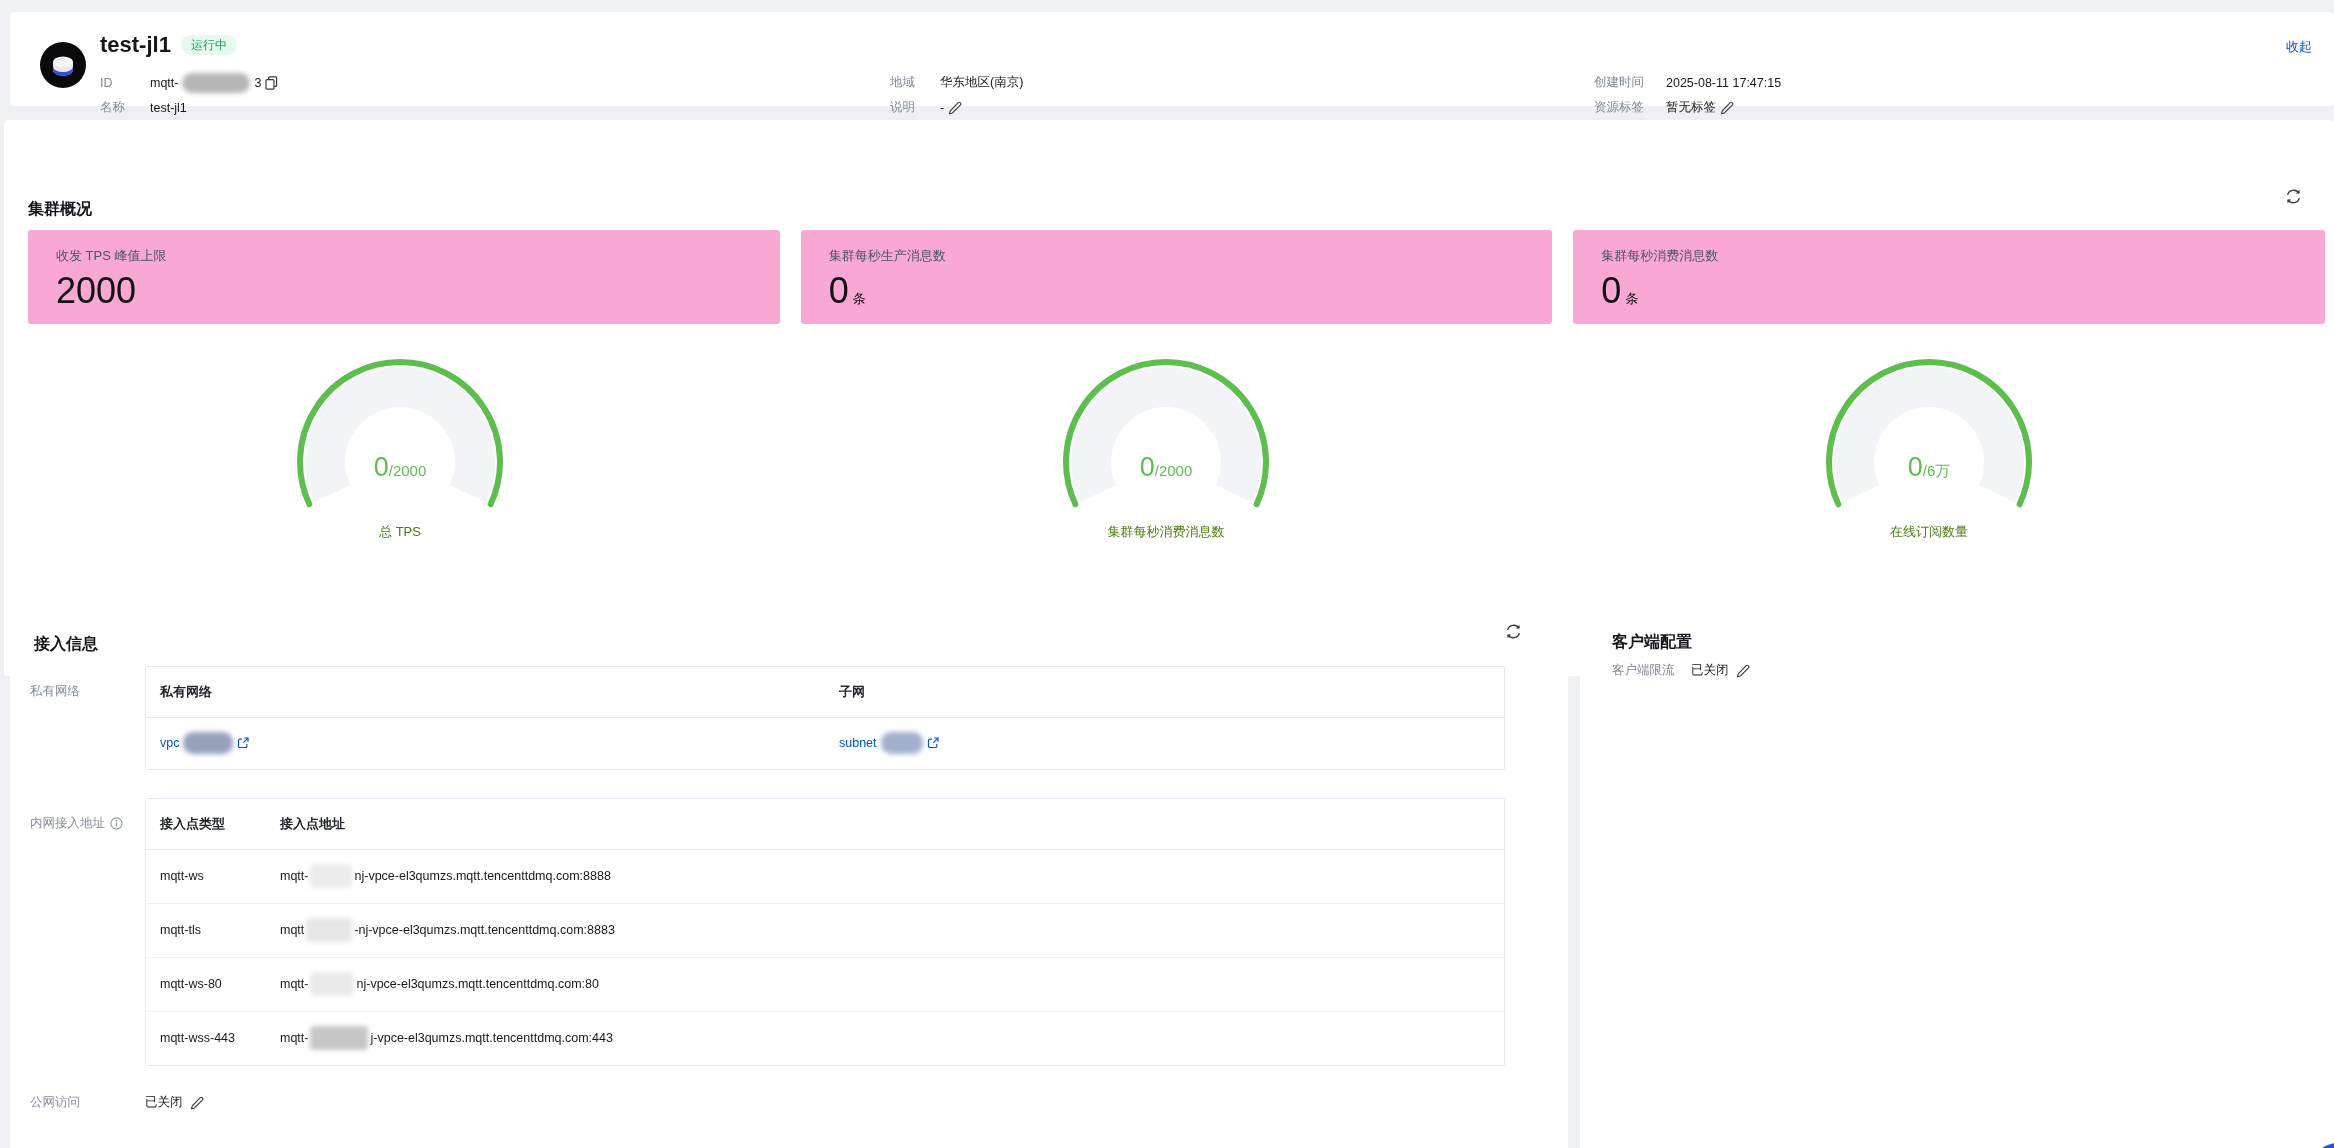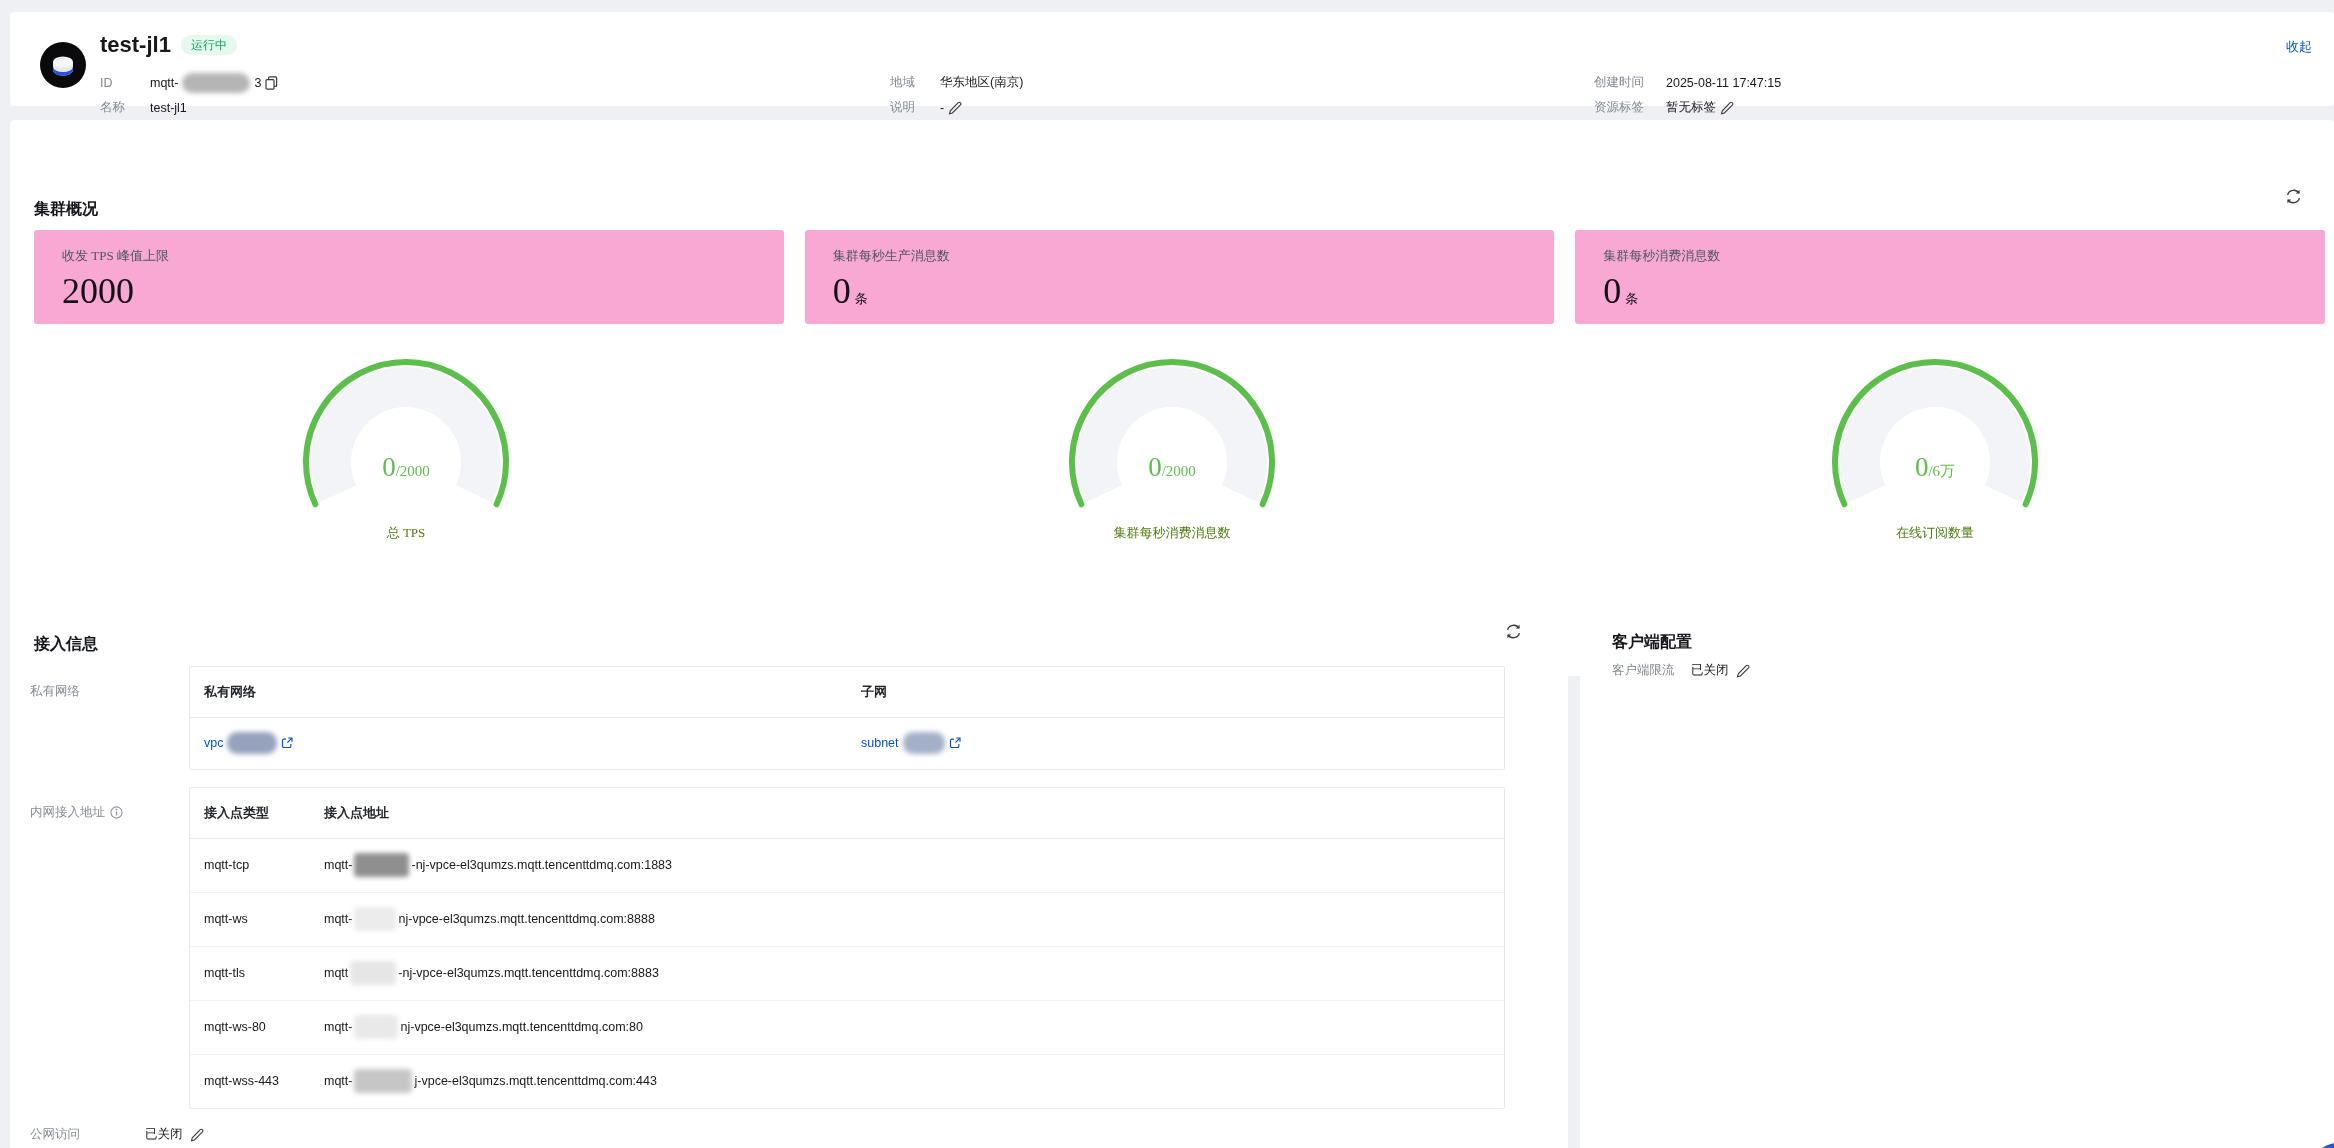"集群概况" .overview-card { font-family: Liberation Serif, serif -> none; left: 10px -> 4px }
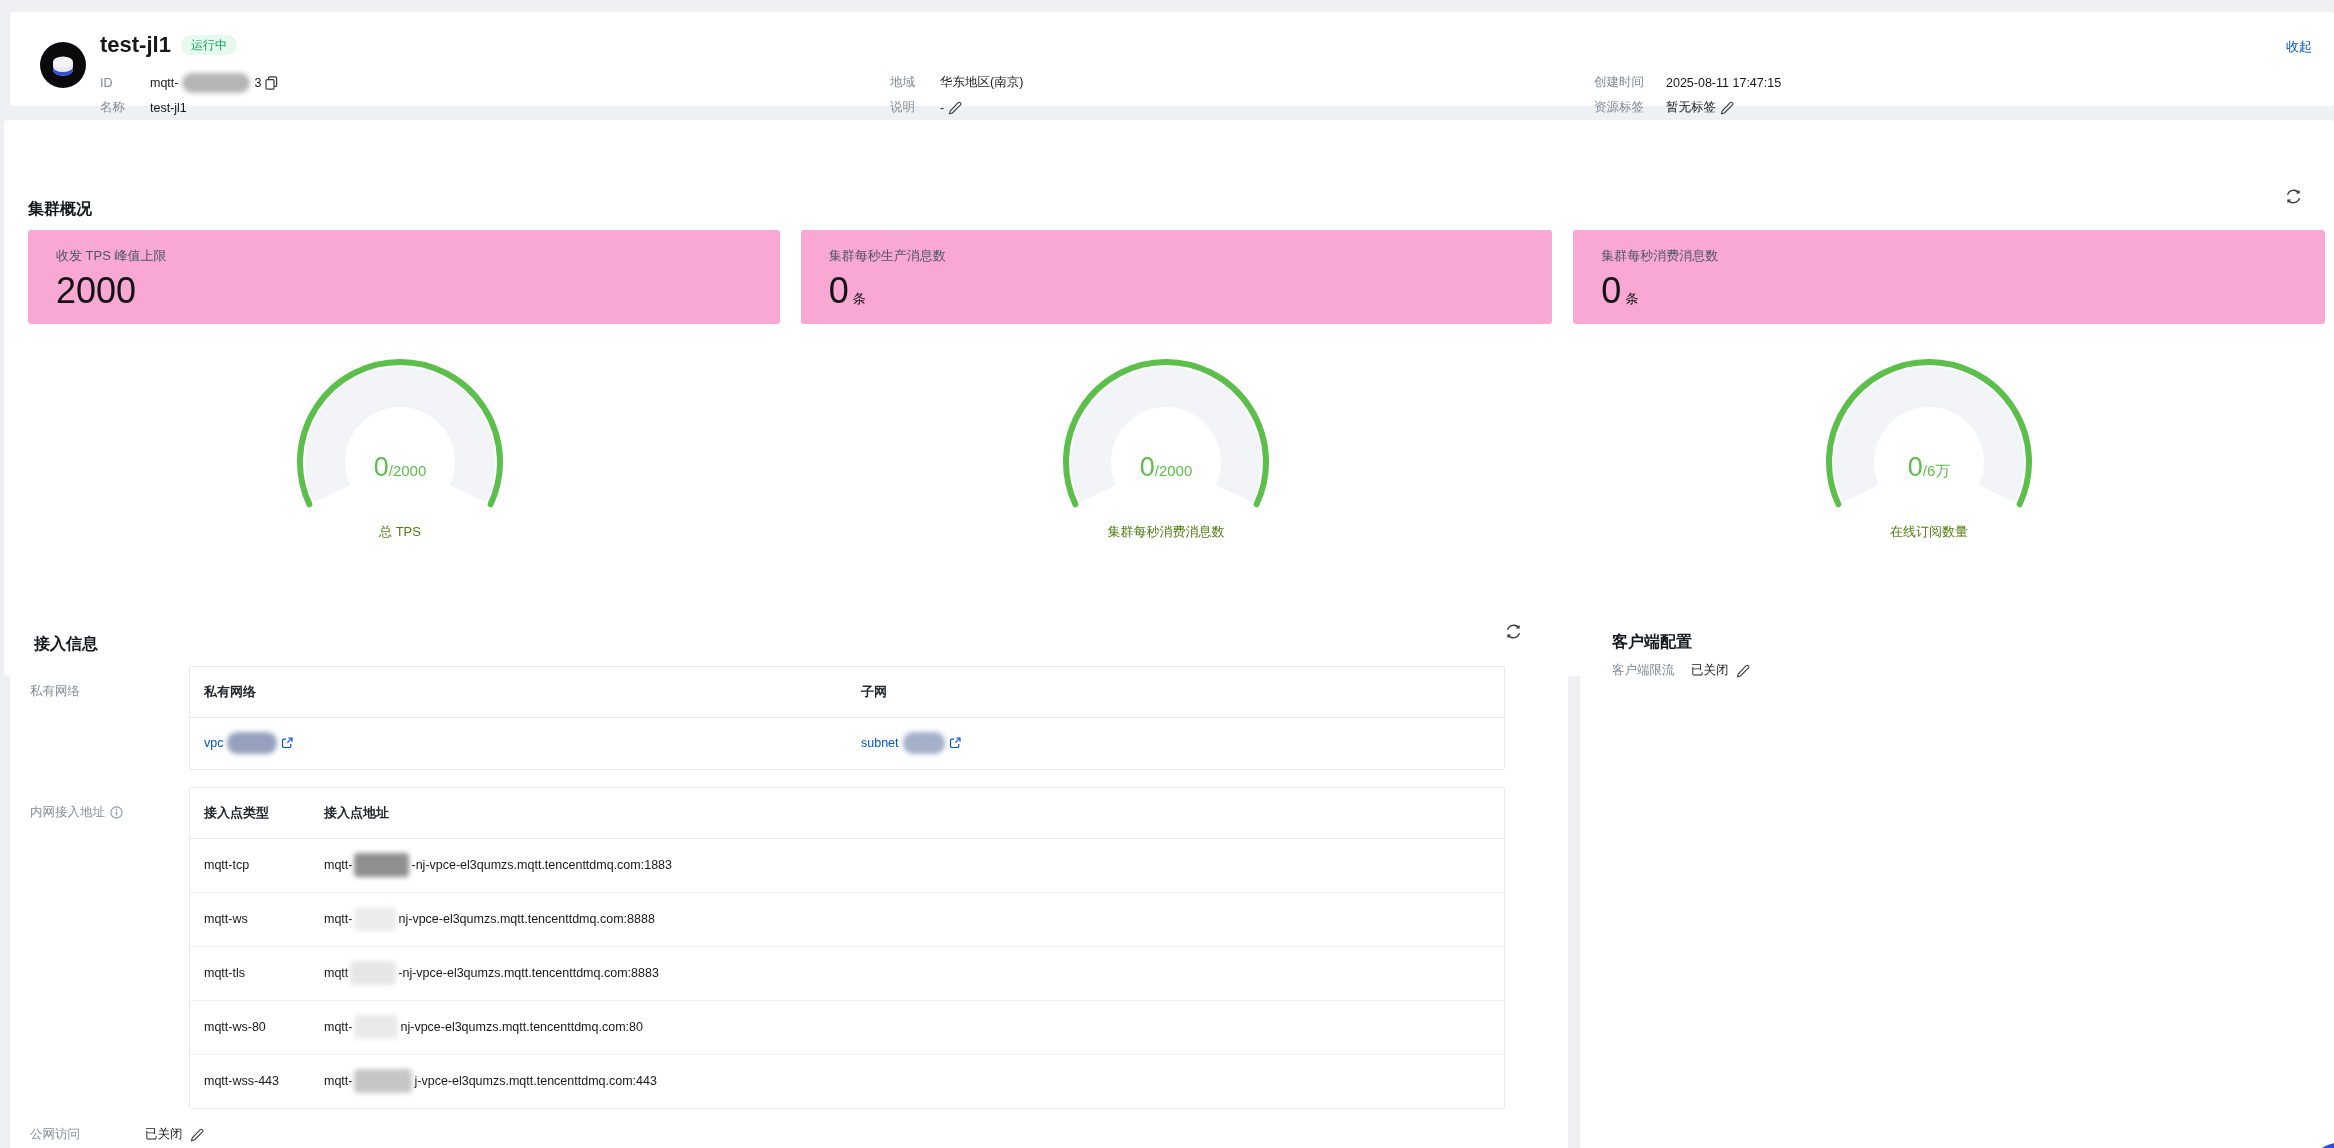"私有网络" .field { gap: 44px -> none; margin-bottom: 17px -> 28px }
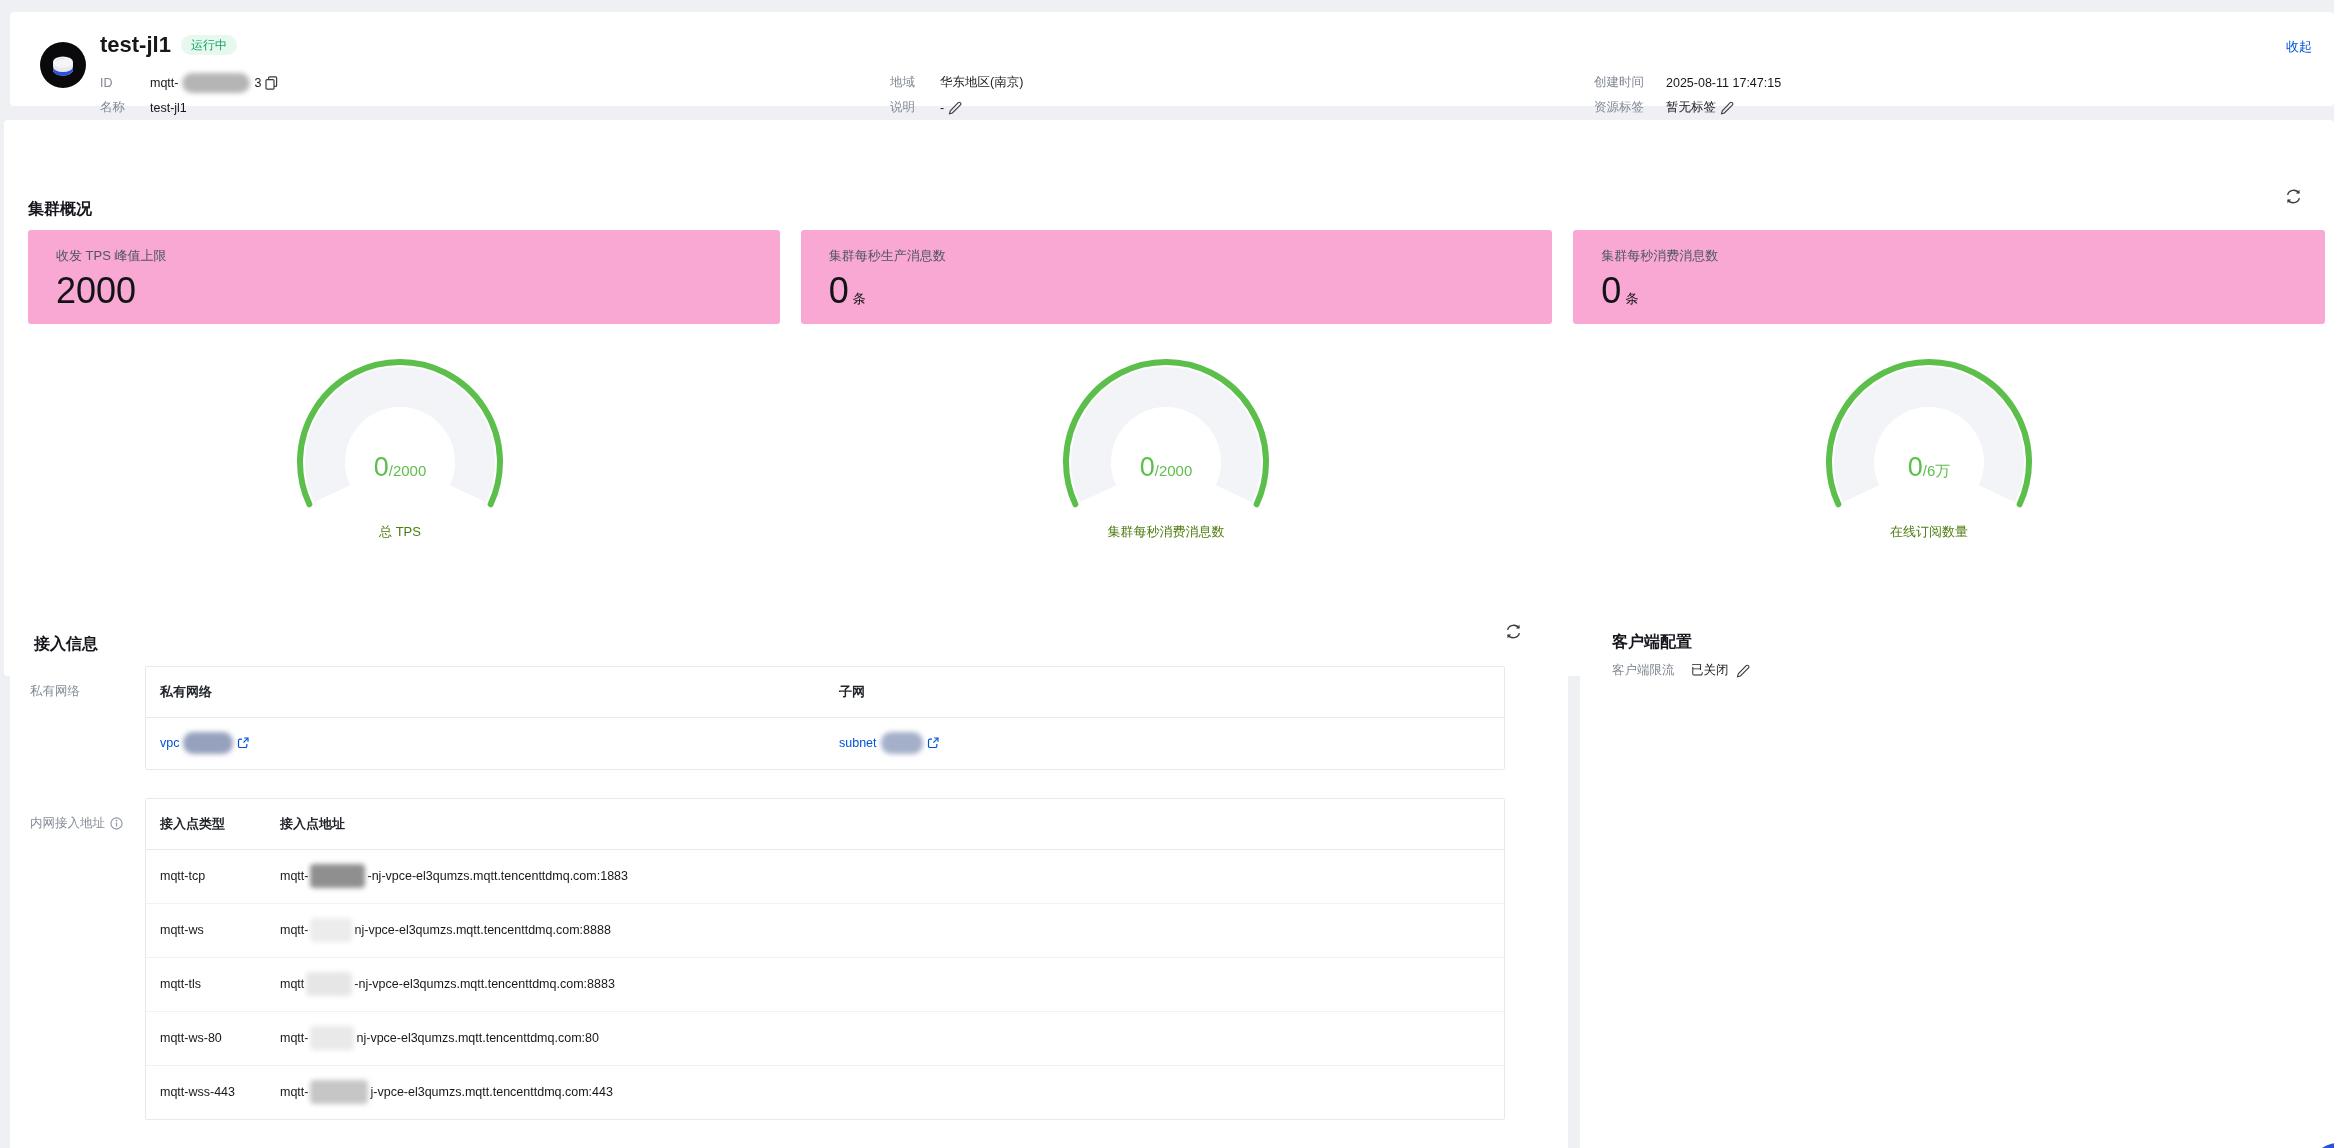"mqtt-tcp" tr { html: <tr> <td>mqtt-tcp</td> <td><span> <span>mqtt-</span> <span></span> <span>-nj-vpce-el3qumzs.mqtt.tencenttdmq.com:1883</span> </span></td> </tr> -> none }
